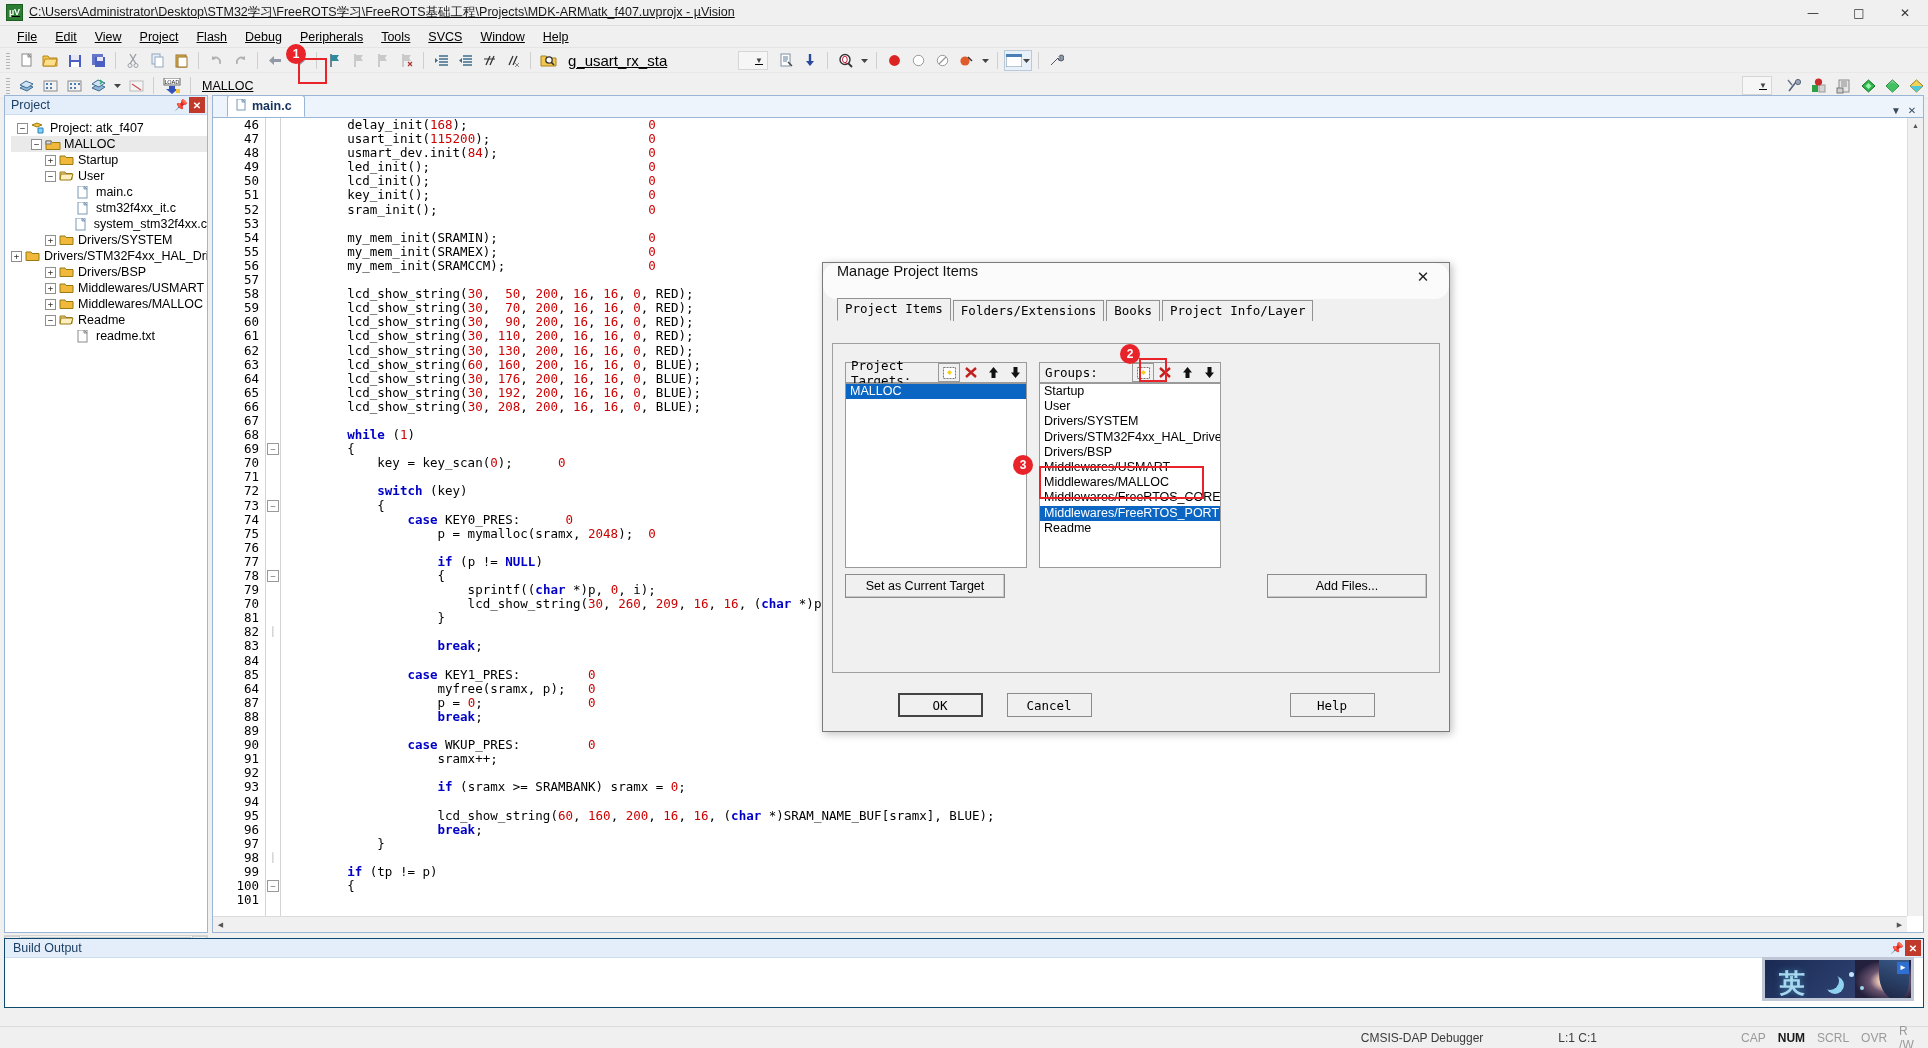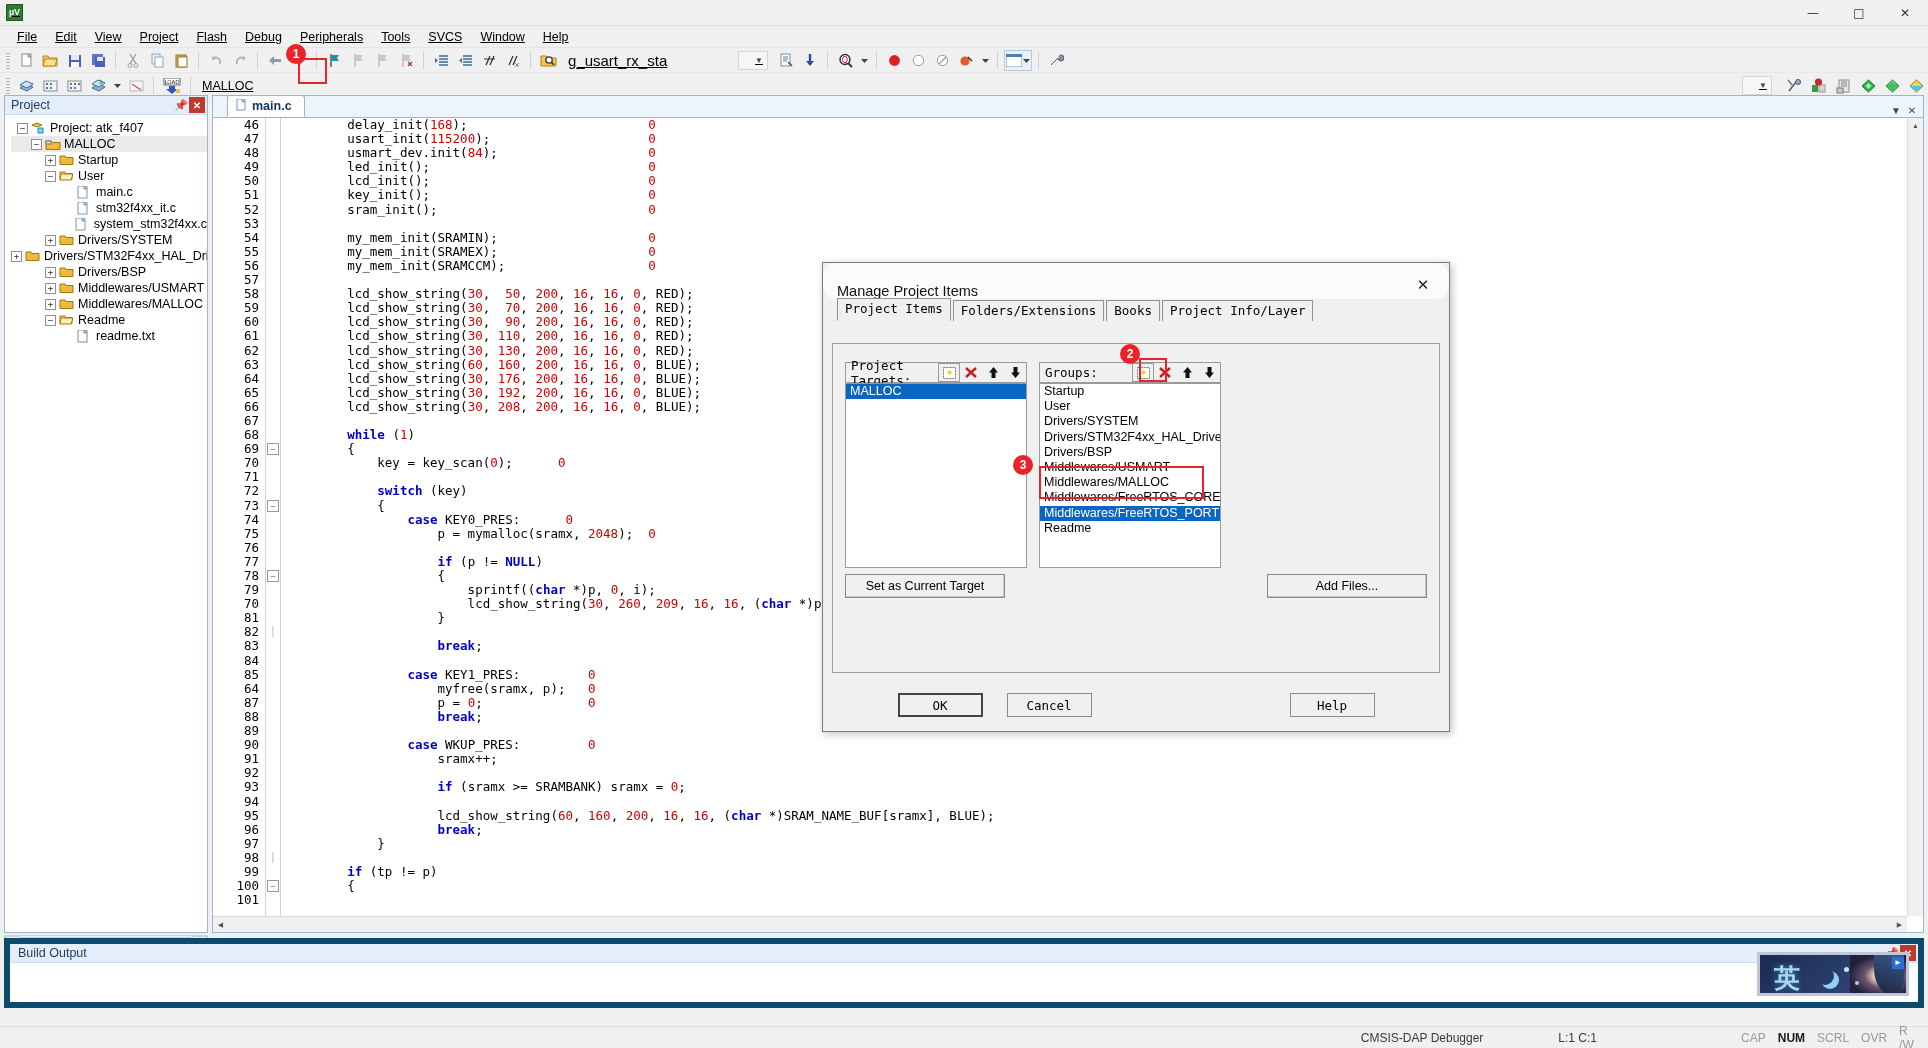"C:\Users\Administrator\Desktop\STM32学习\F" div.ttl { html: none -> <div>C:\Users\Administrator\Desktop\STM32学习\FreeROTS学习\FreeROTS基础工程\Projects\MDK-ARM\atk_f407.uvprojx - µVision</div> }
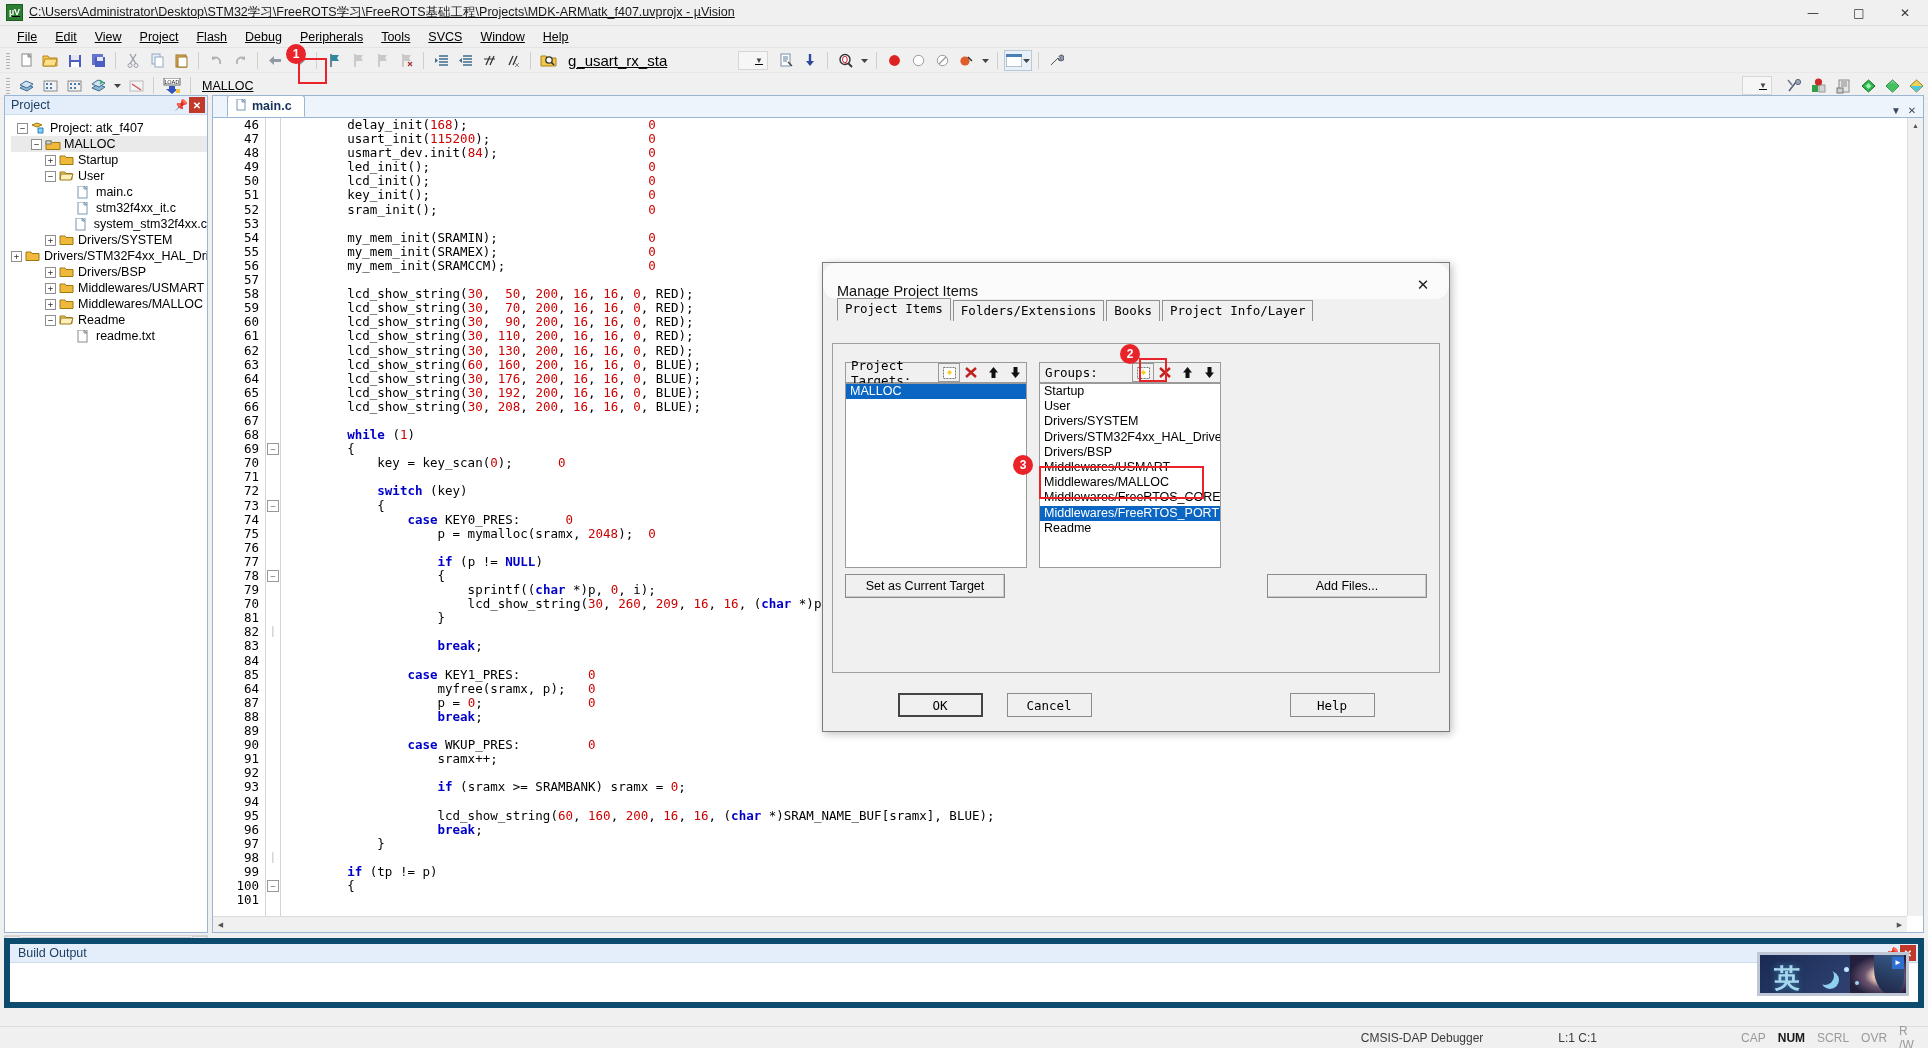"Manage Project Items" .dlg-title { align-items: flex-end -> flex-start }
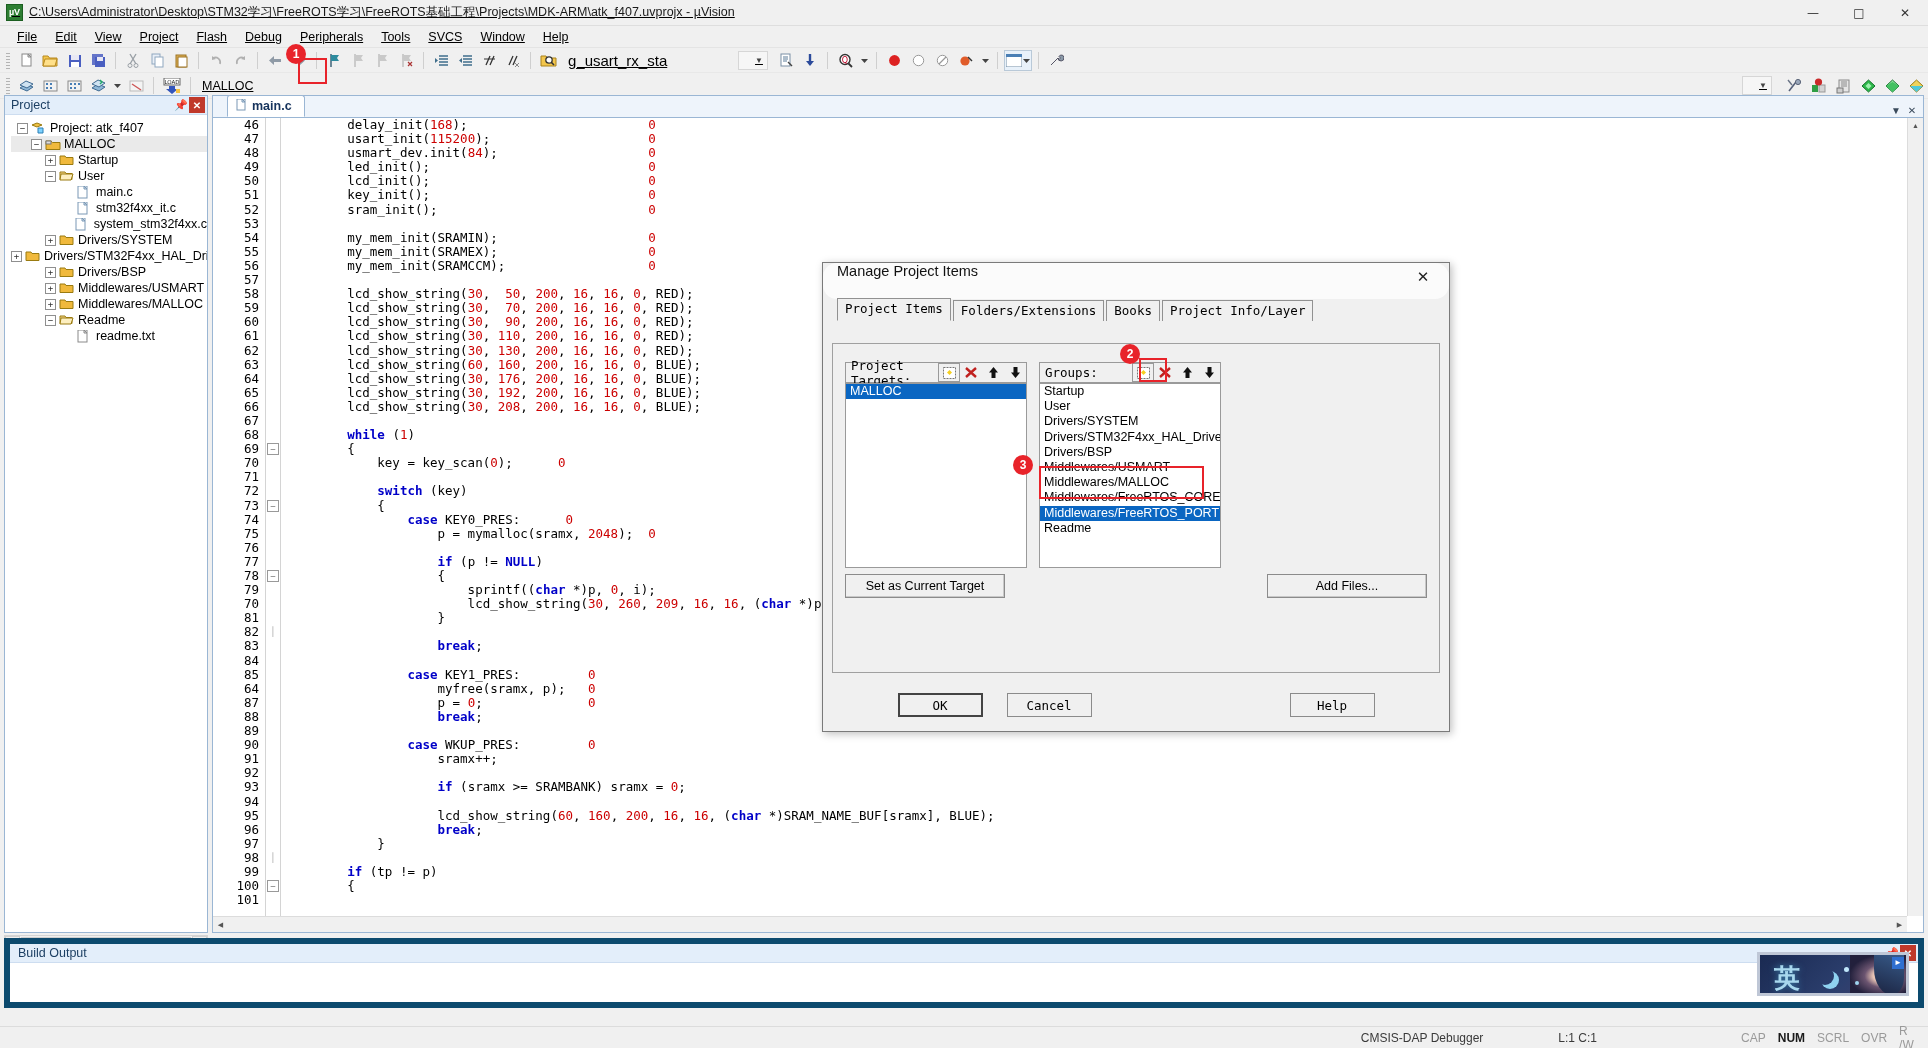"Build Output" .buildout { border: 6px solid #0c4a6e -> 1px solid #0c4a6e }
